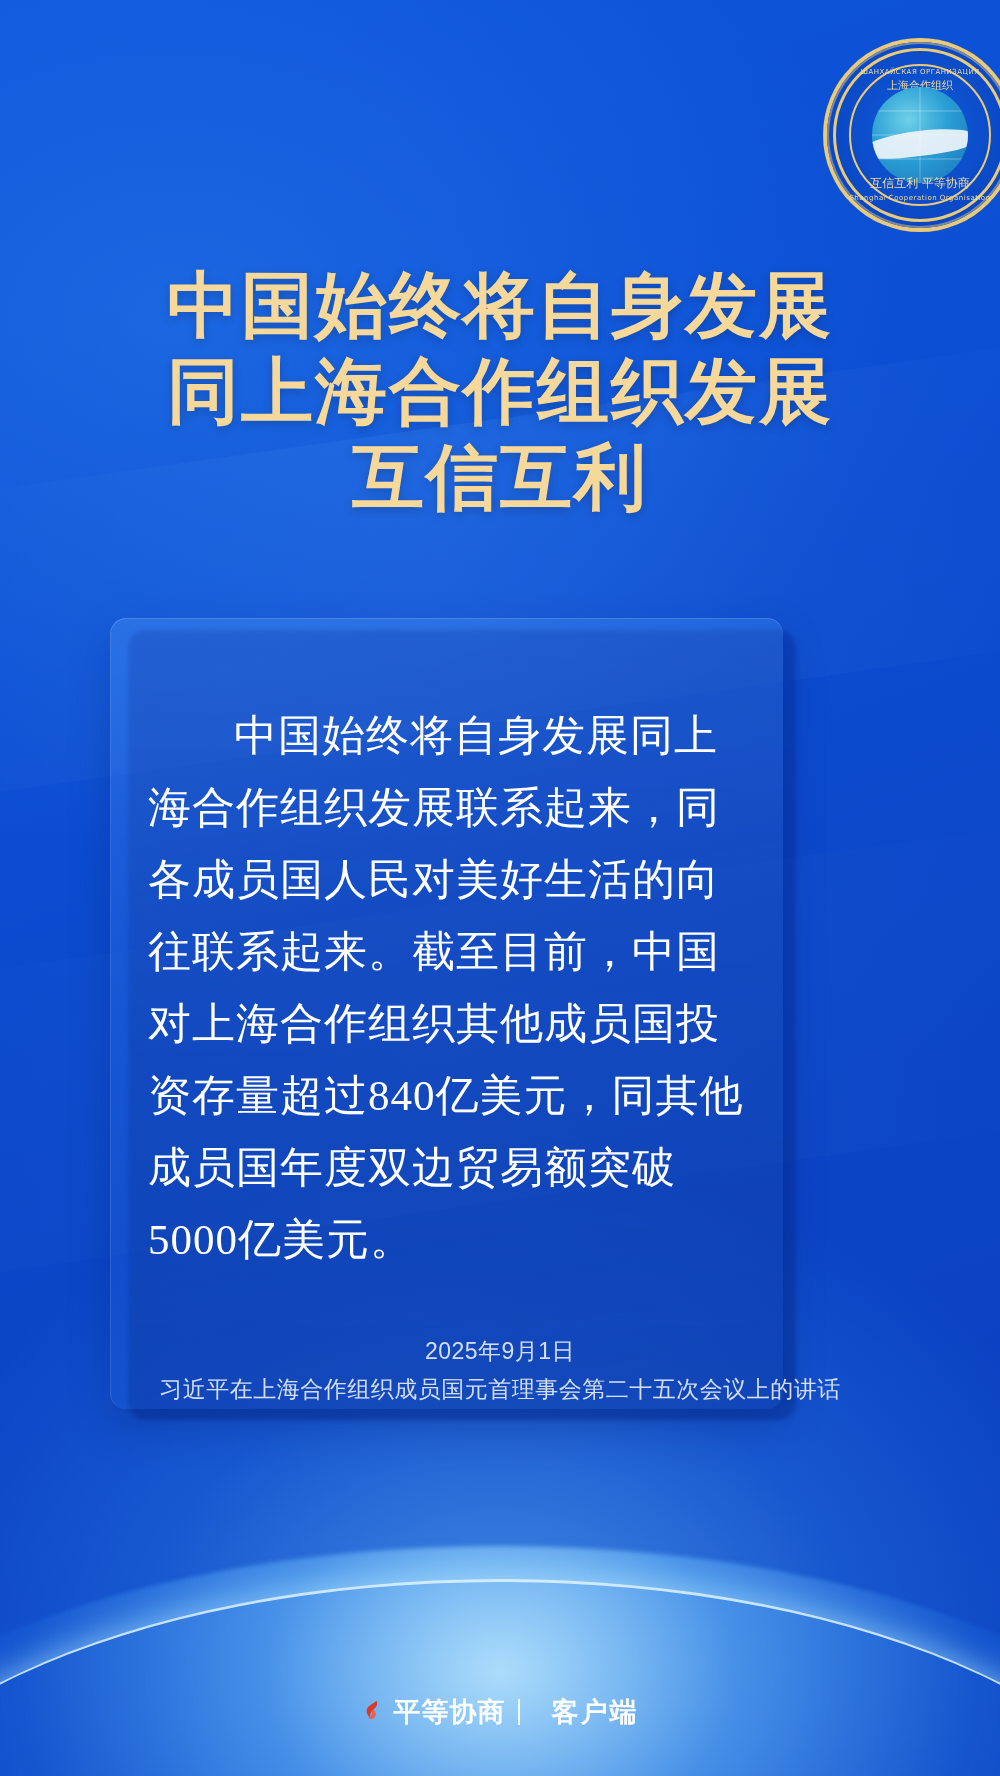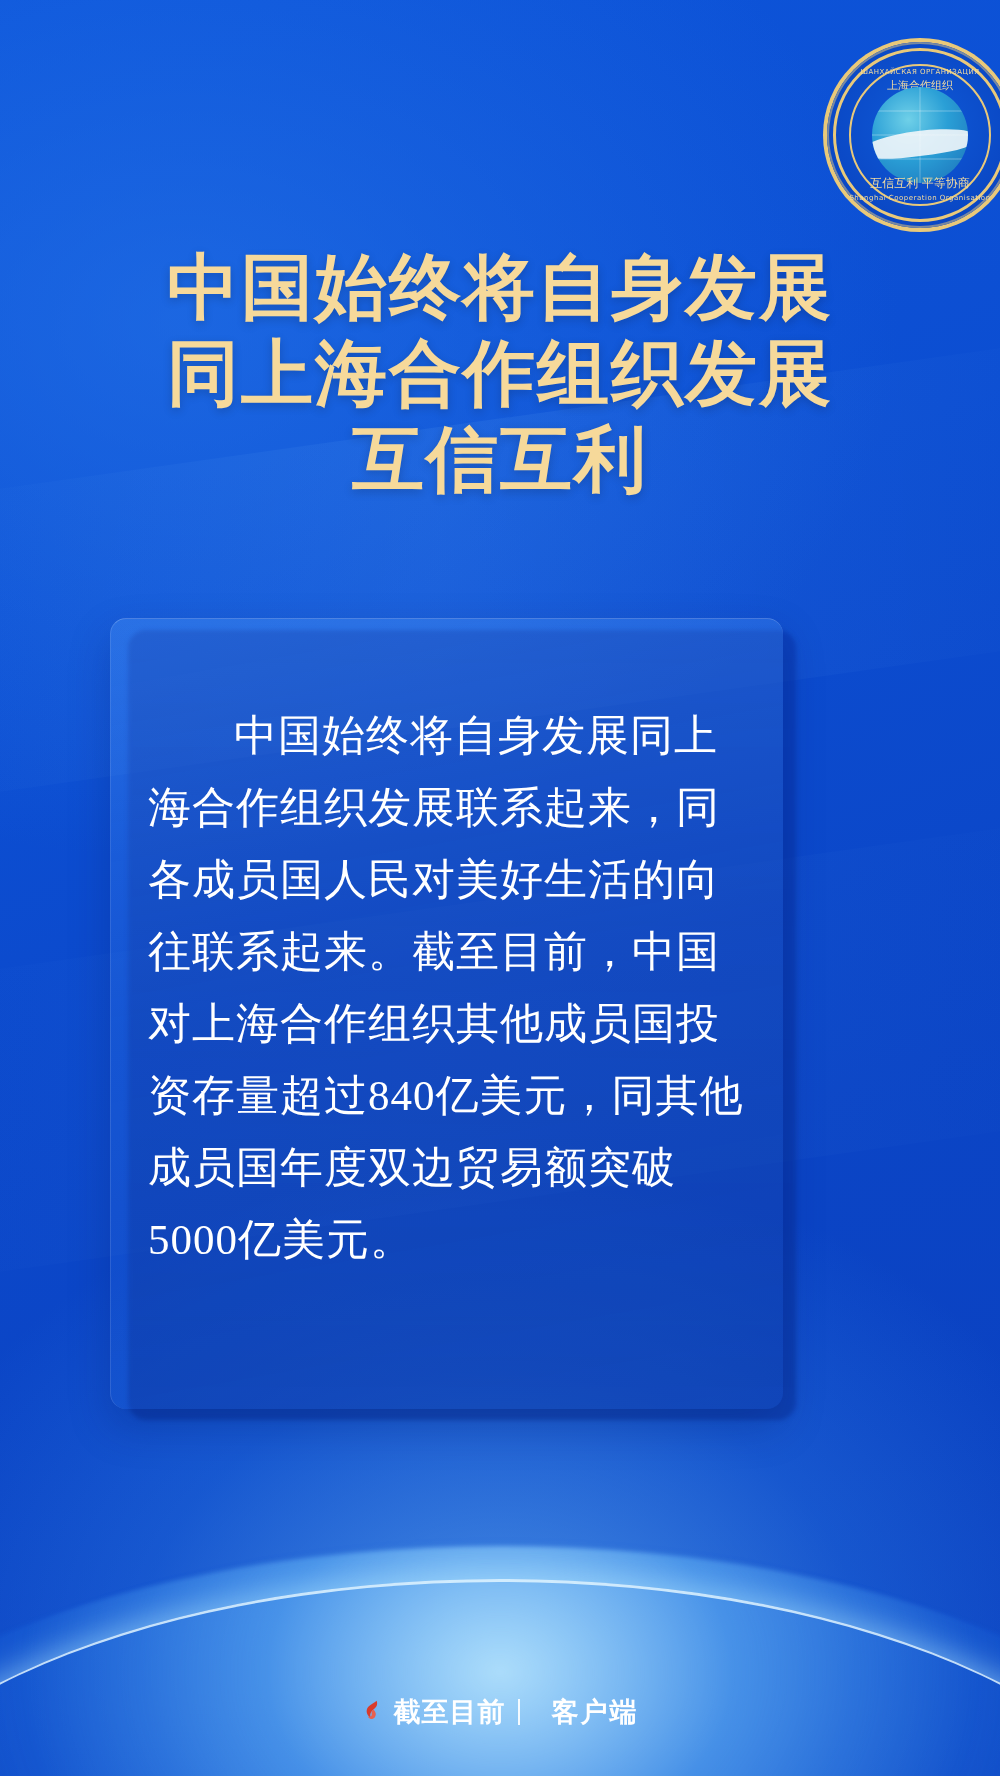"中国始终将自身发展" .title { top: 244px -> 262px }
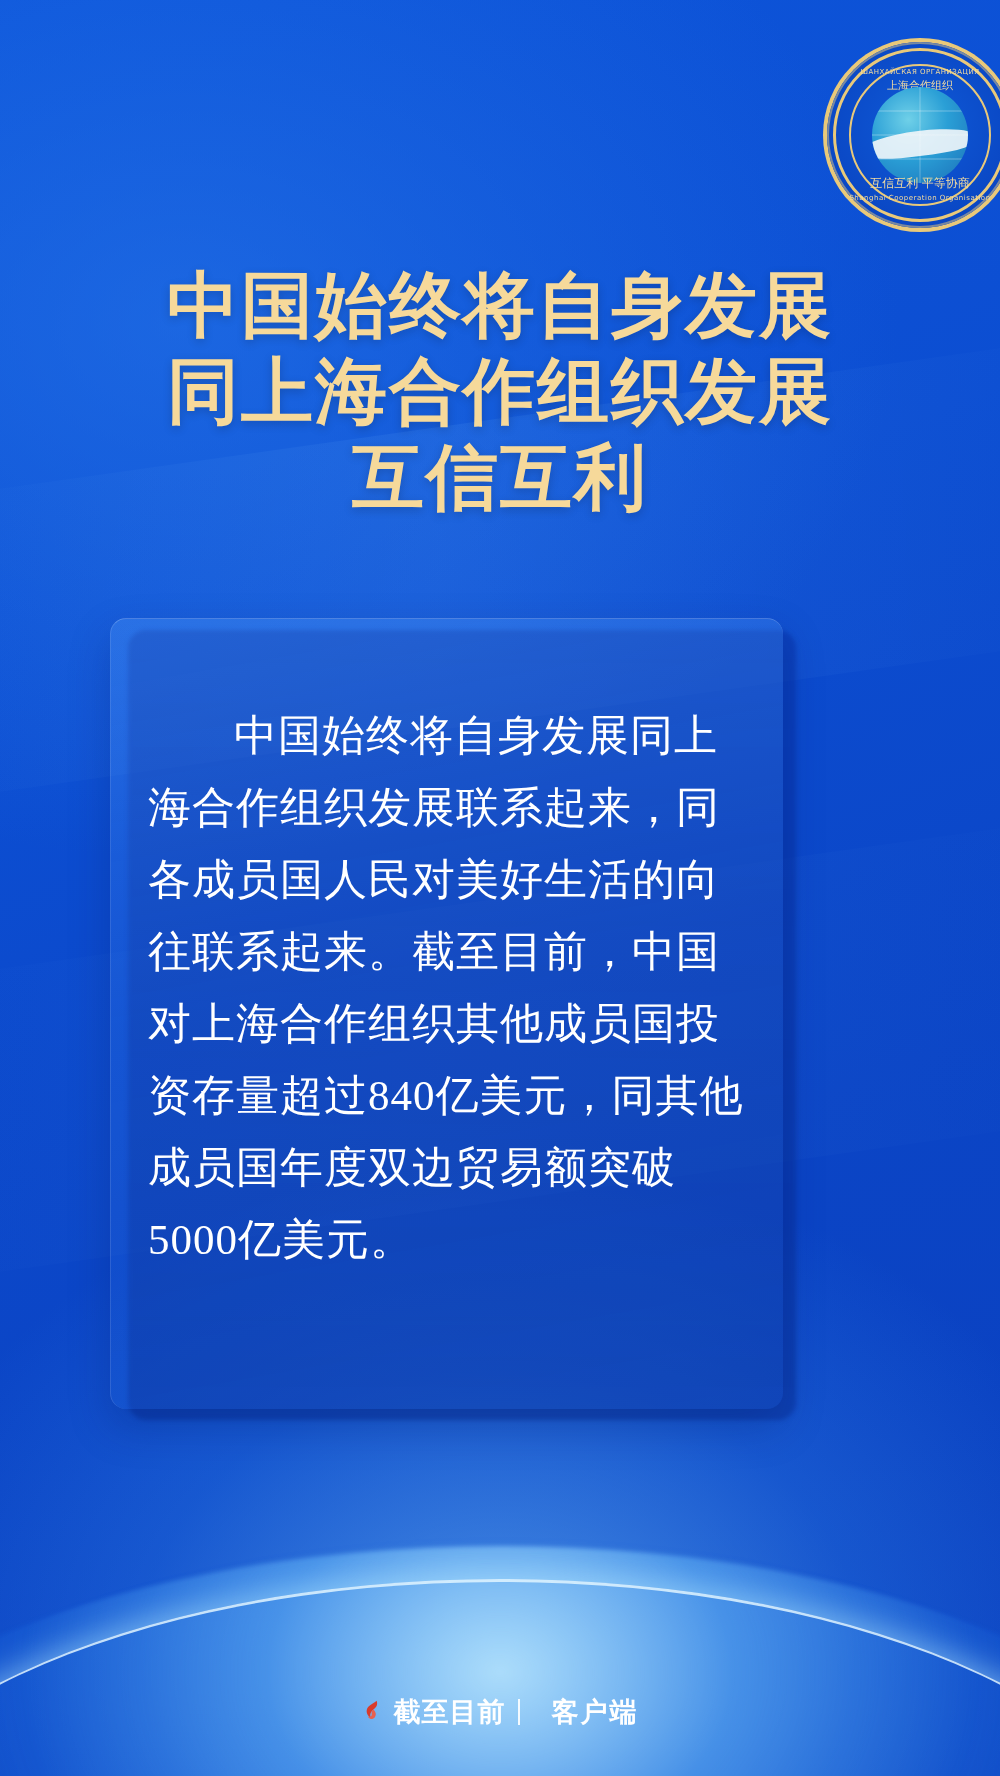"2025年9月1日" div.attribution { html: none -> <div> <span>2025年9月1日</span> <span>习近平在上海合作组织成员国元首理事会第二十五次会议上的讲话</span> </div> }
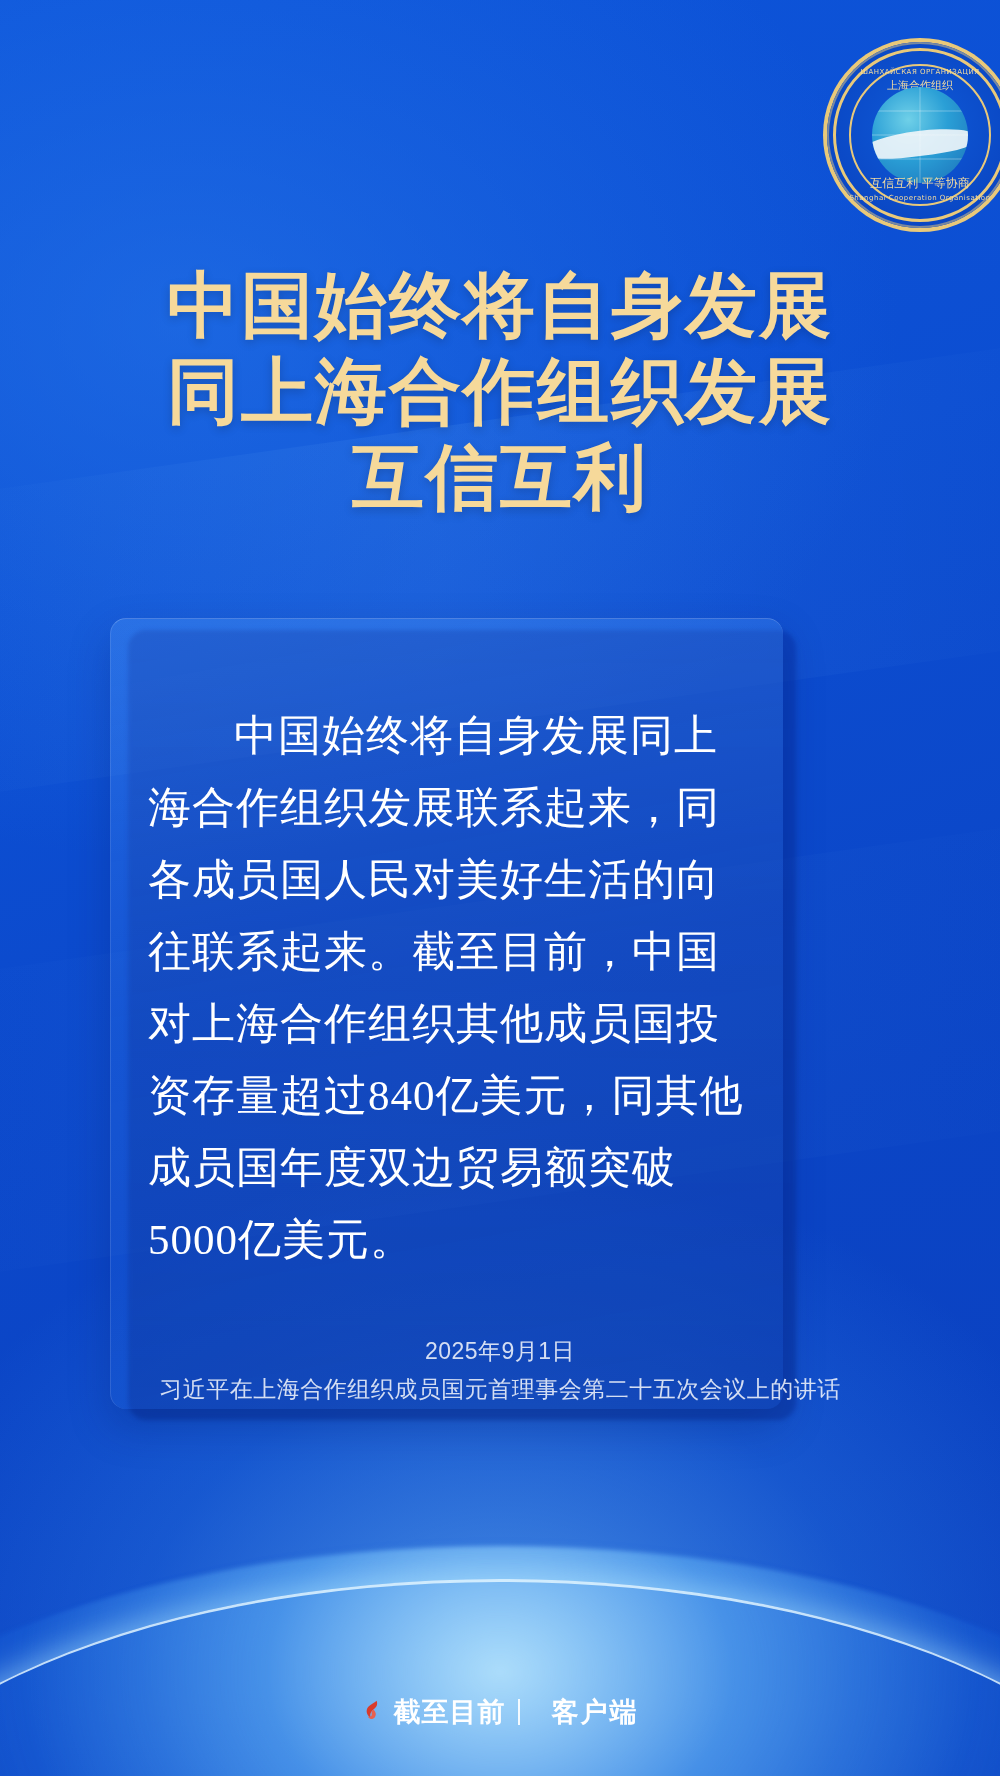"截至目前" span.pd-name { text: 截至目前 -> 平等协商 }
